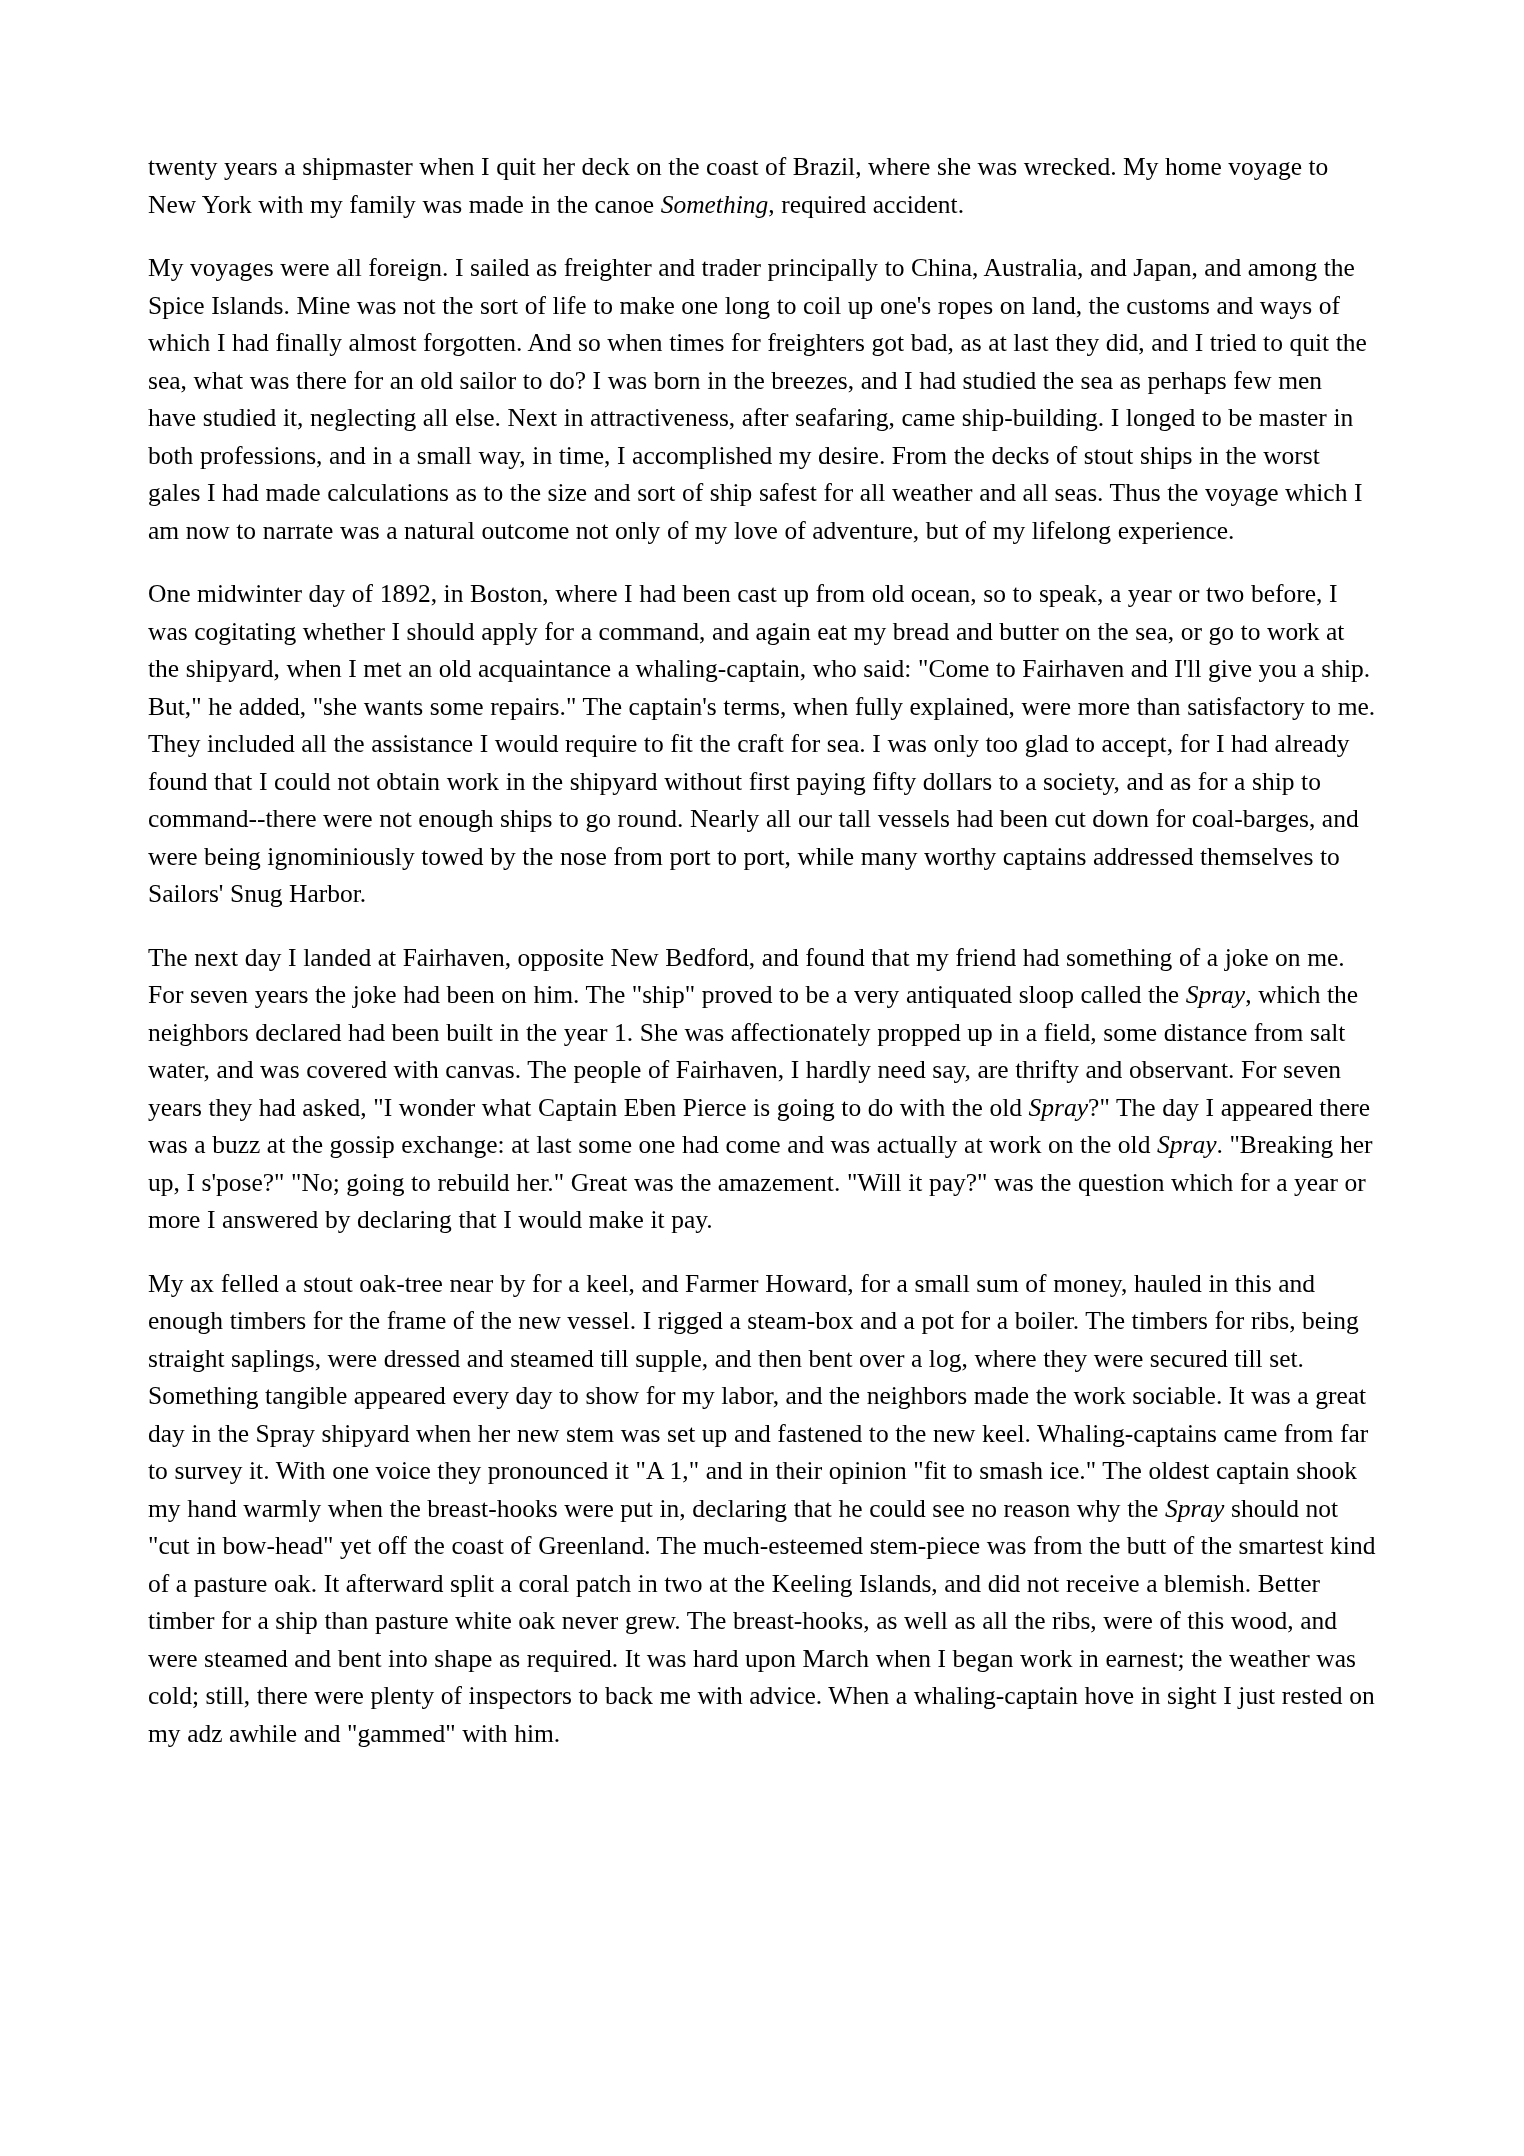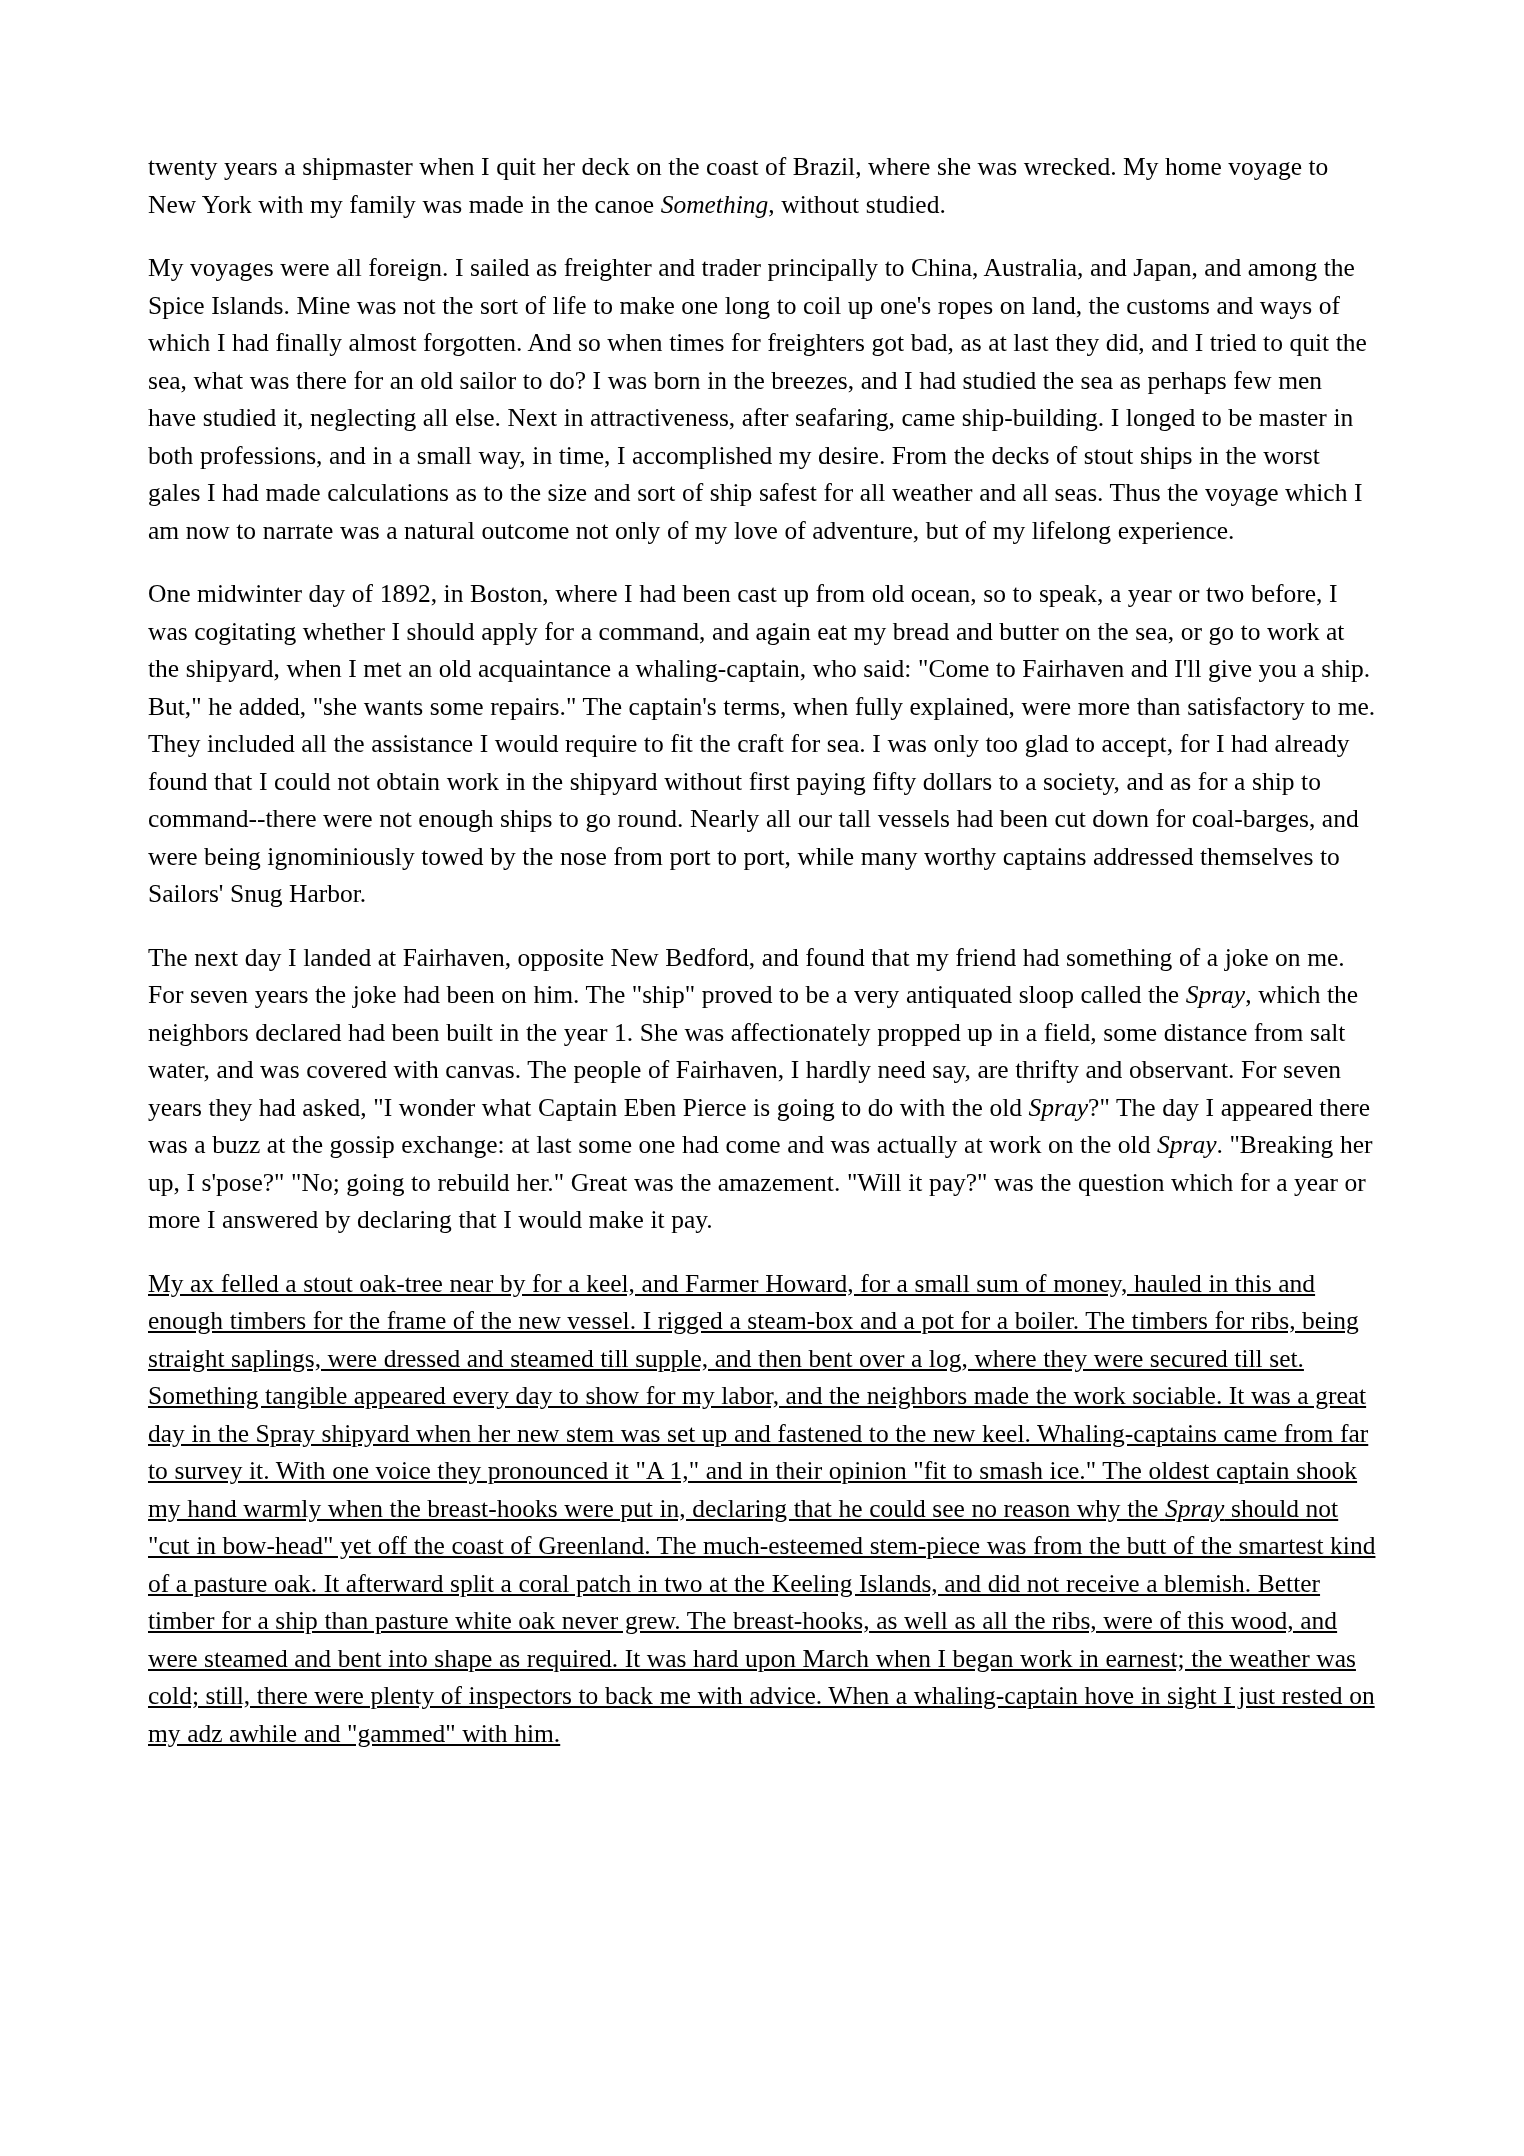", without studied." span { text: without studied -> required accident }
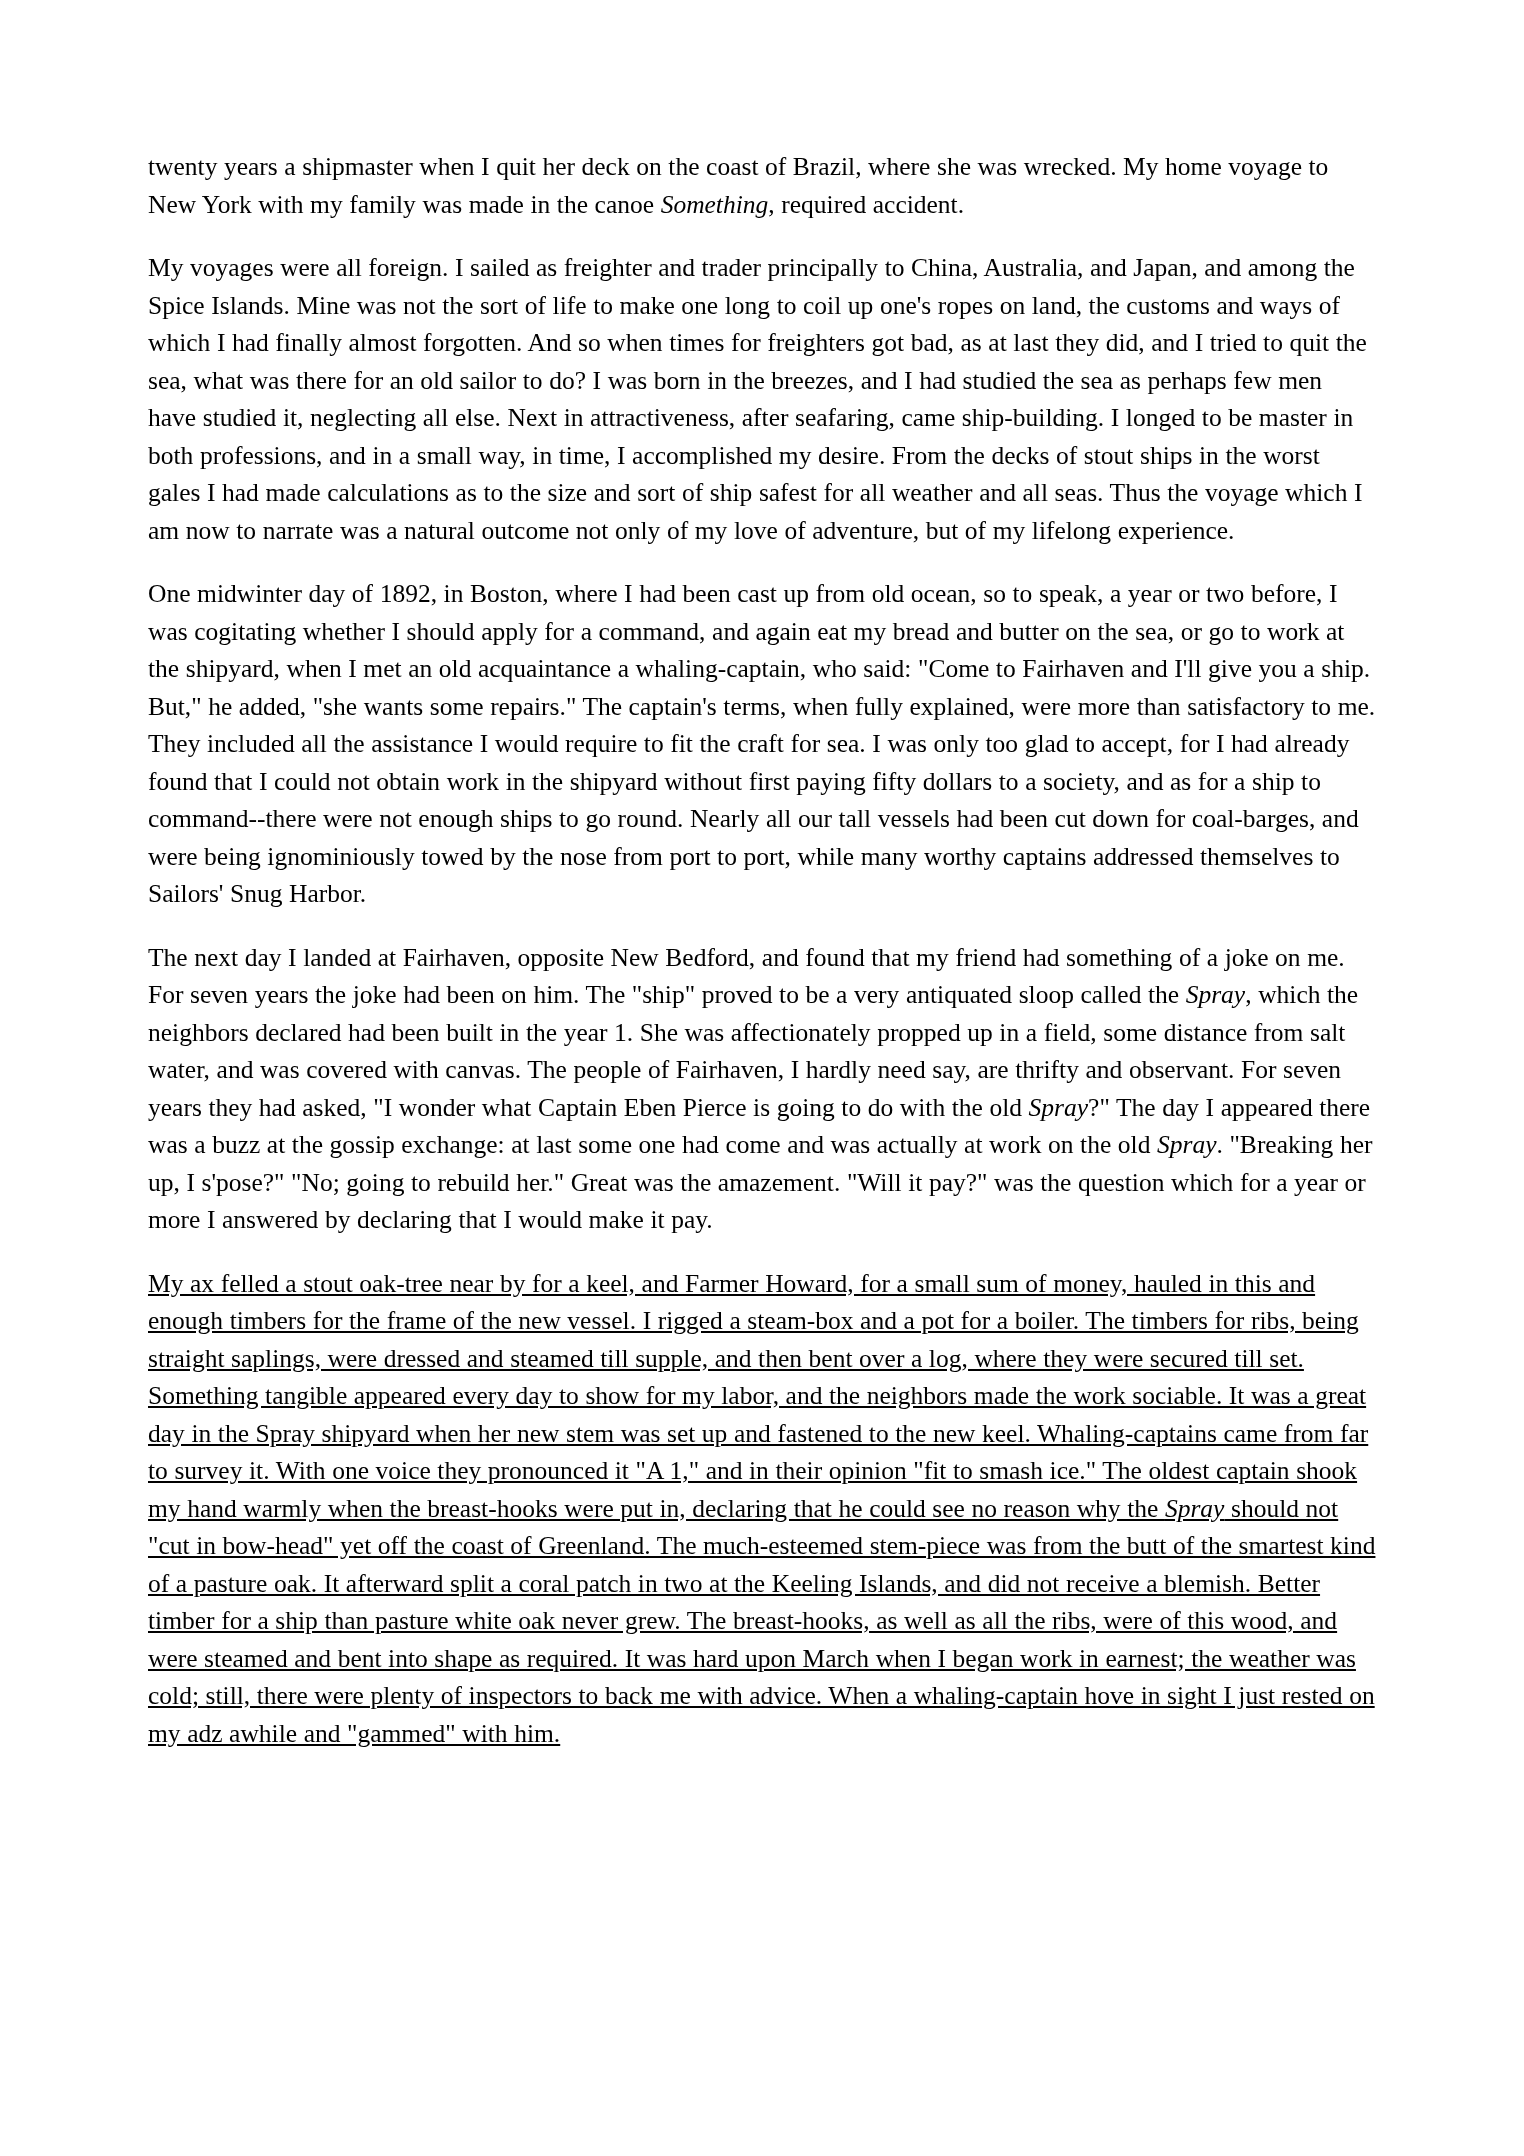"My ax felled a stout" .body-text p:last-child { text-decoration: underline -> none }
